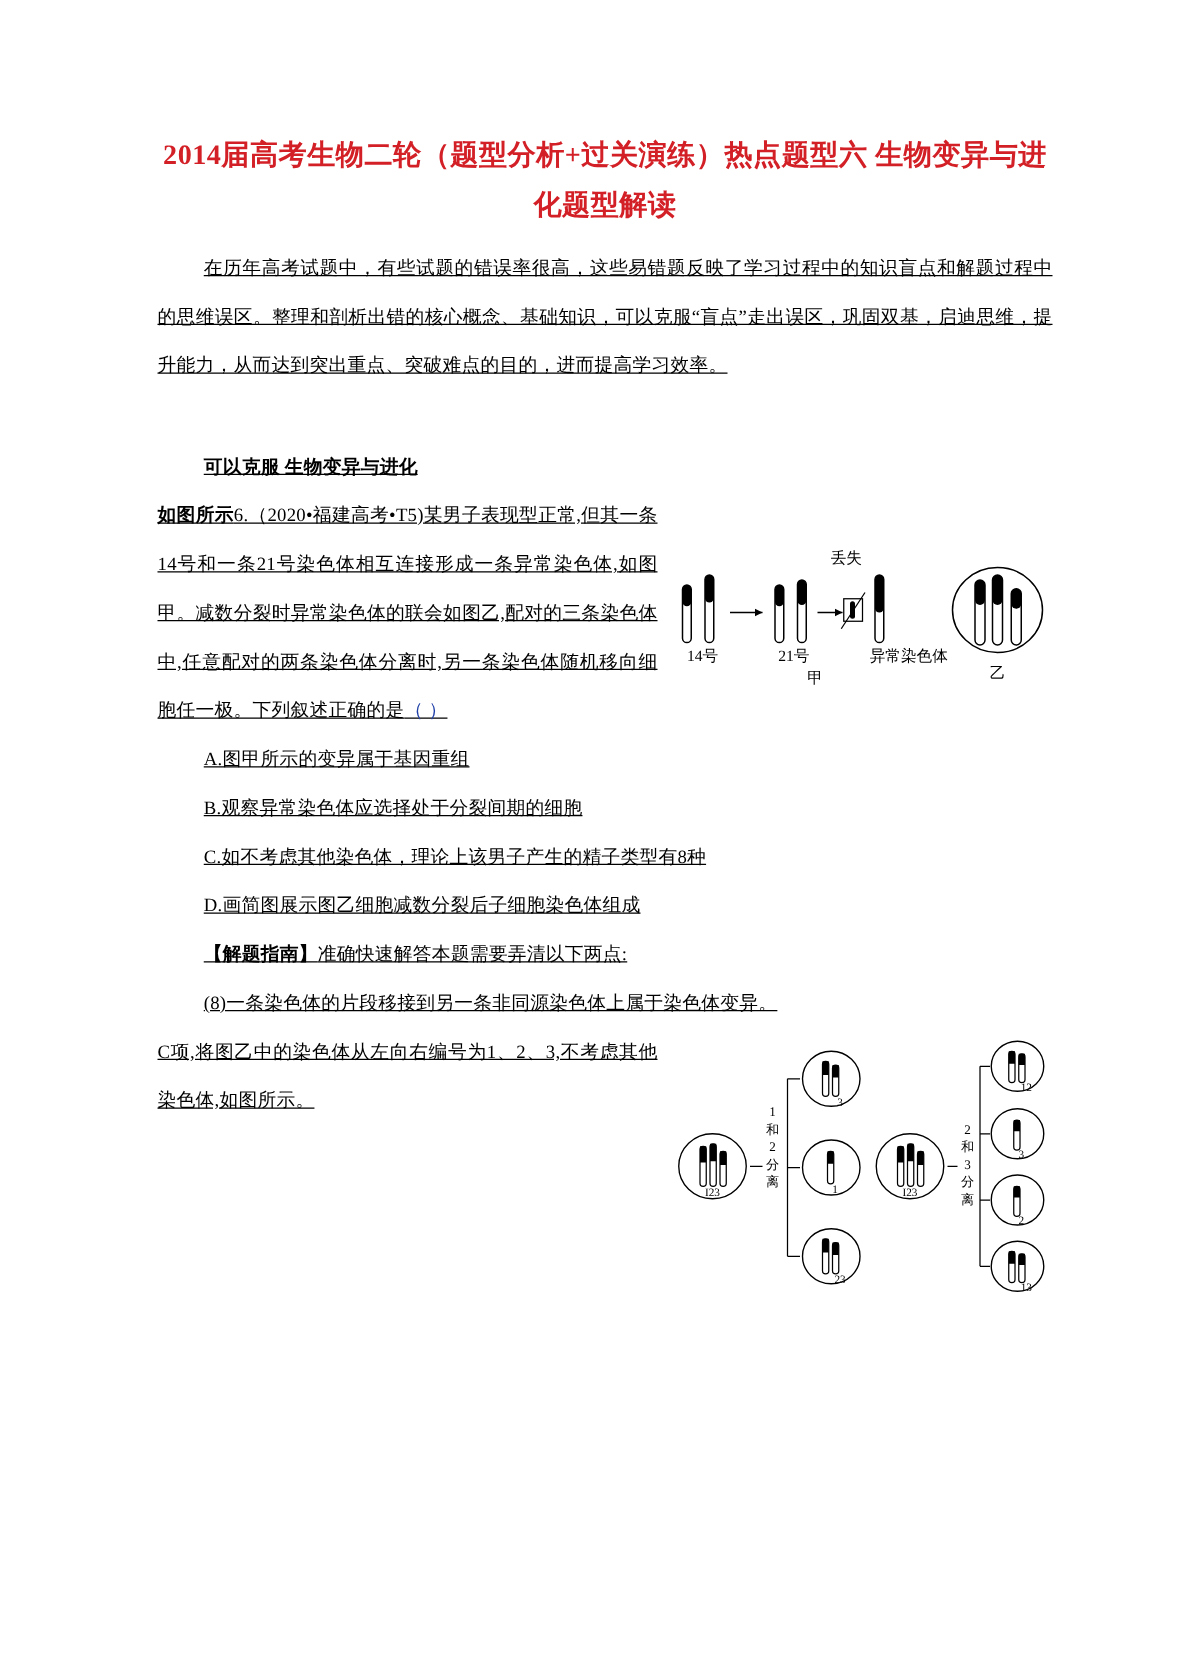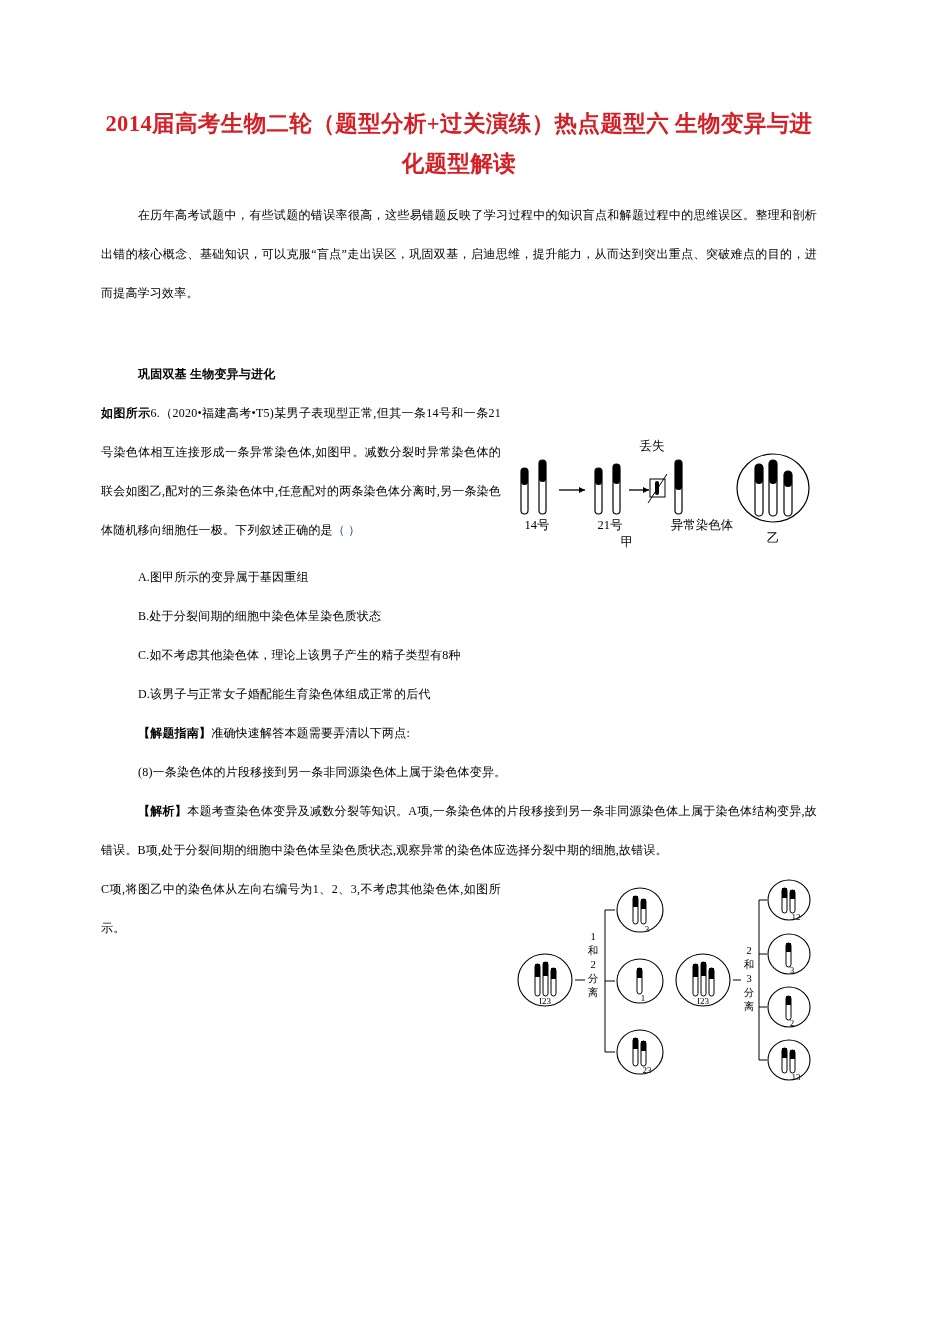"2014届高考生物二轮（题型分析+过关演练）热点题型六 生物变异与进化题型解读" .content { left: 101px -> 126px }
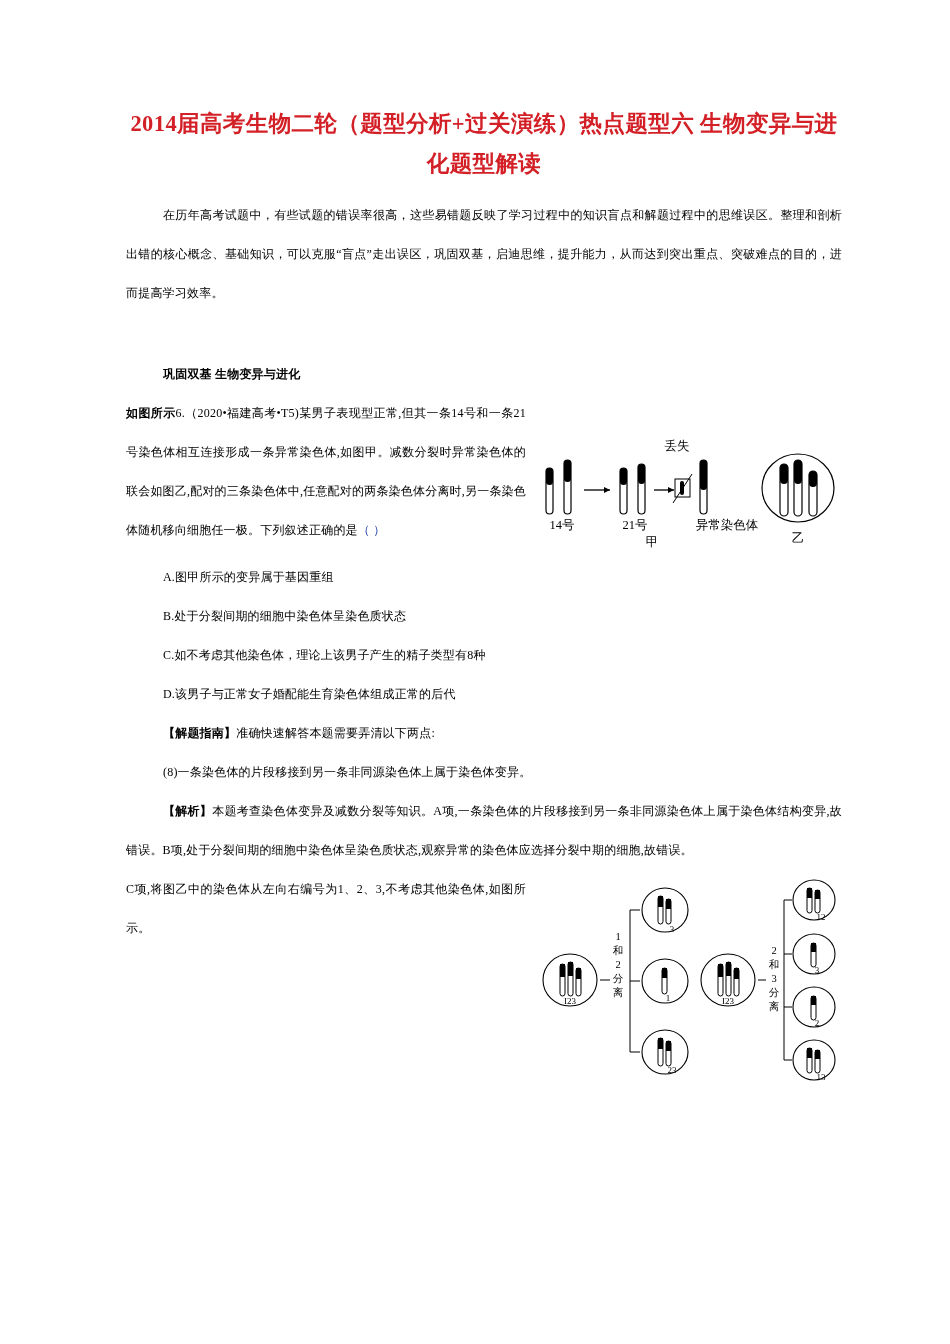"在历年高考试题中，有些试题的错误率很高，这些易错题反映了学习过程中的知识盲点和解" p.para { font-size: 12px -> 15px; text-decoration: none -> underline }
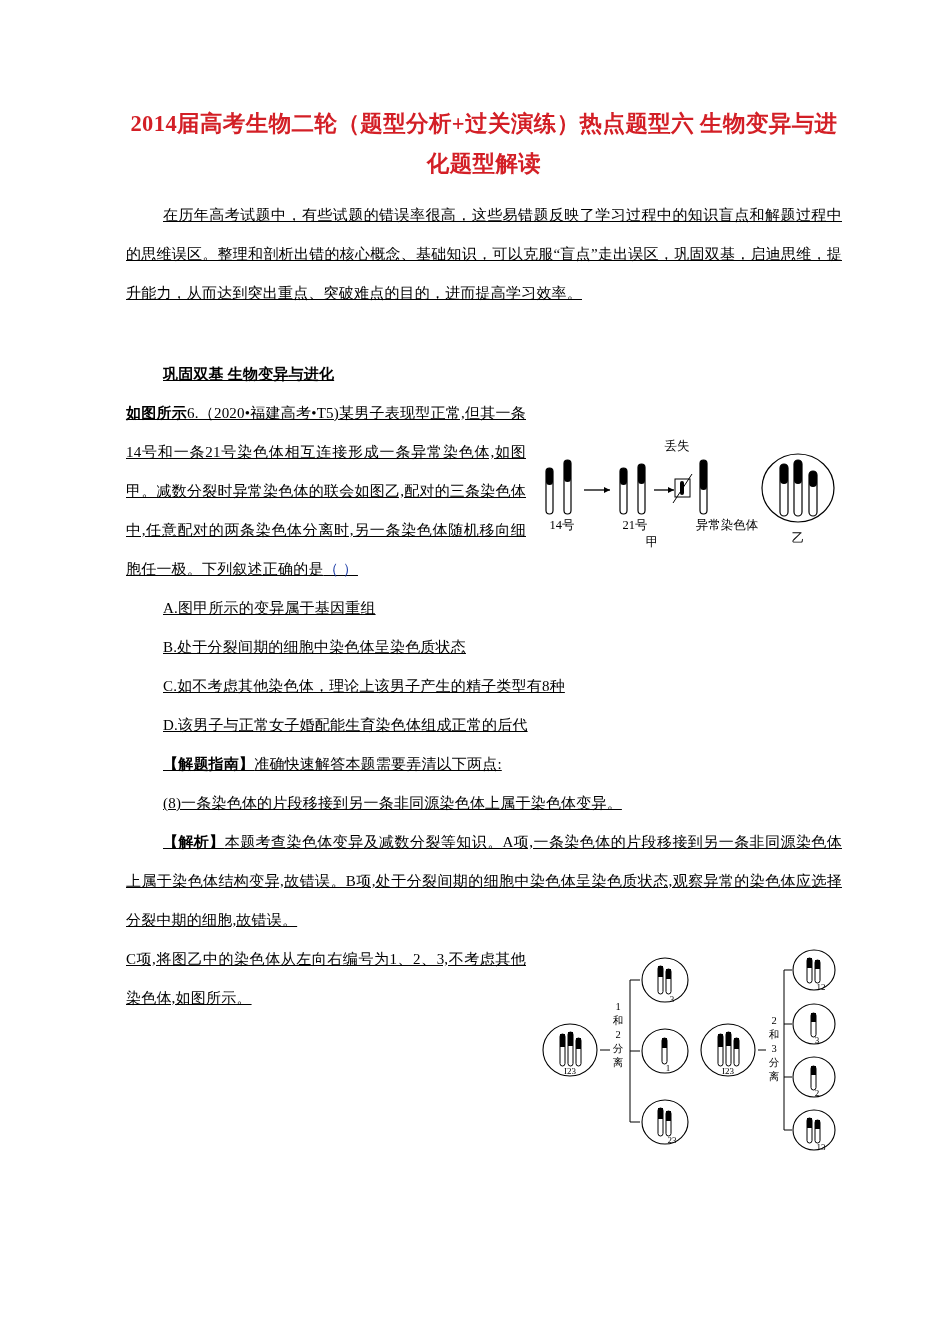"巩固双基 生物变异与进化" p.para { text: 巩固双基 -> 可以克服 }
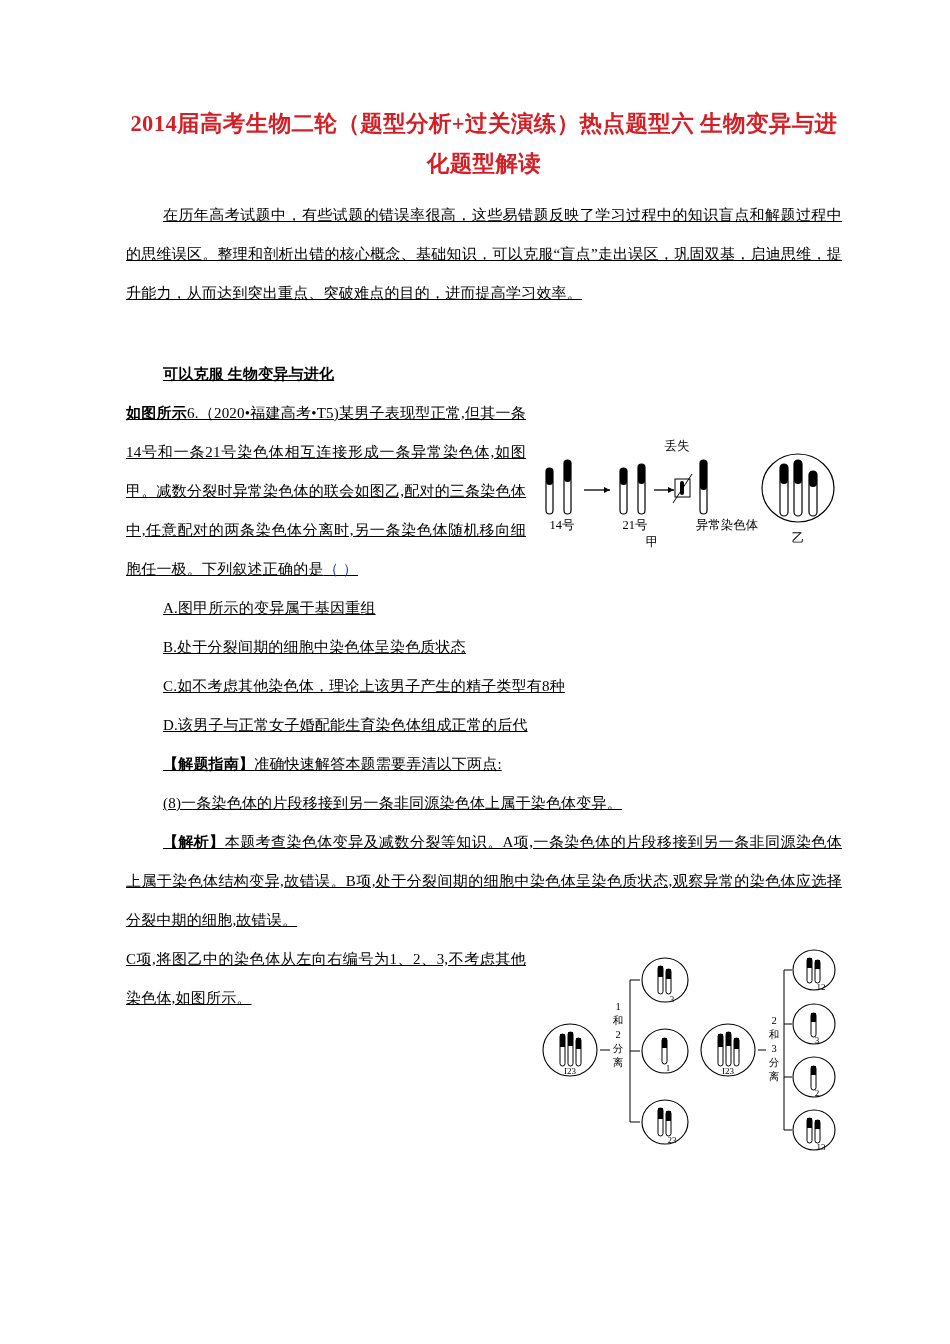"B.处于分裂间期的细胞中染色体呈染色质状态" p.para { text: B.处于分裂间期的细胞中染色体呈染色质状态 -> B.观察异常染色体应选择处于分裂间期的细胞 }
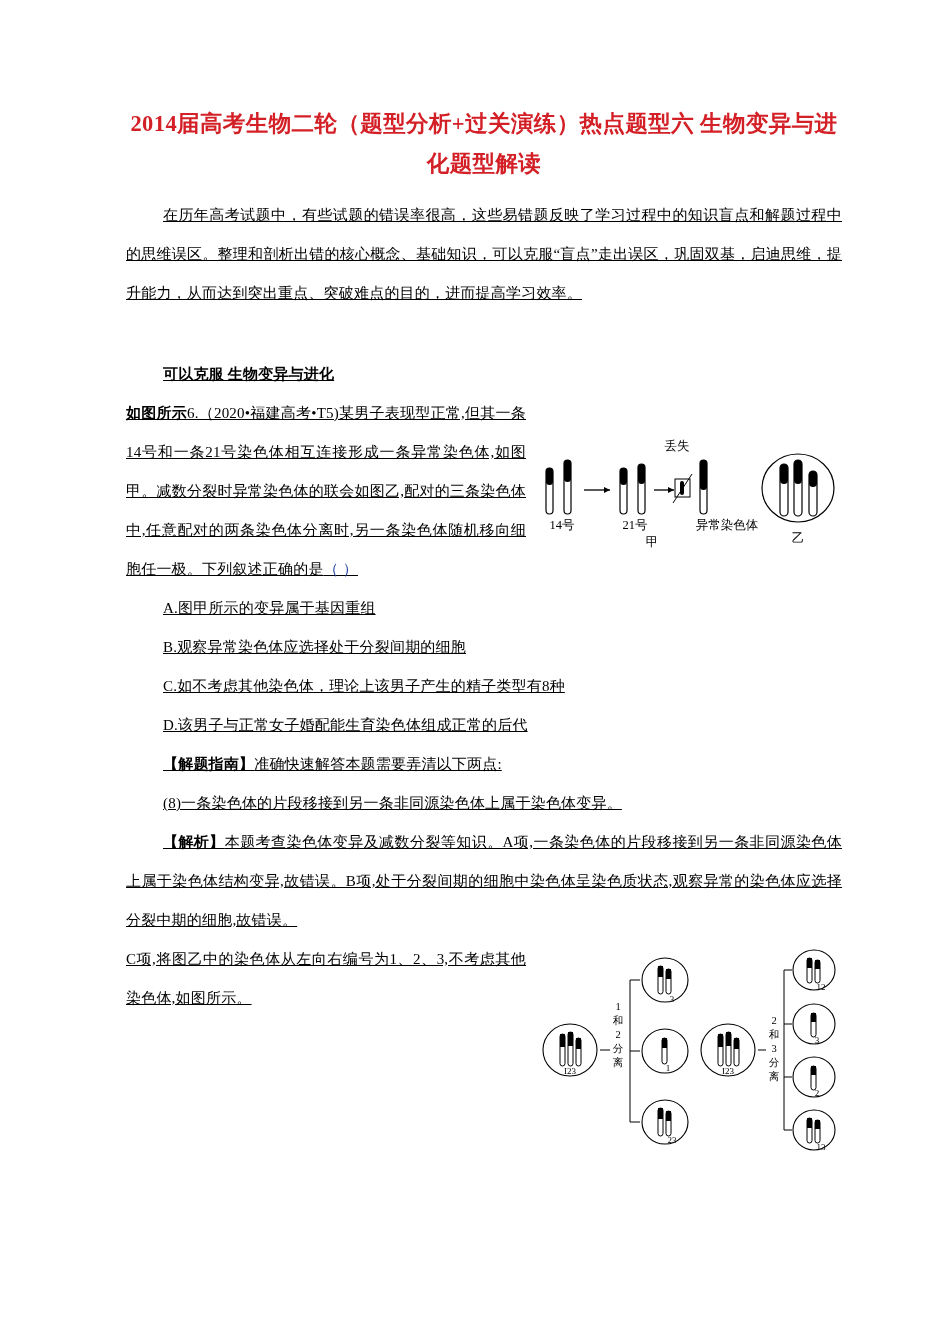"D.该男子与正常女子婚配能生育染色体组成正常的后代" p.para { text: D.该男子与正常女子婚配能生育染色体组成正常的后代 -> D.画简图展示图乙细胞减数分裂后子细胞染色体组成 }
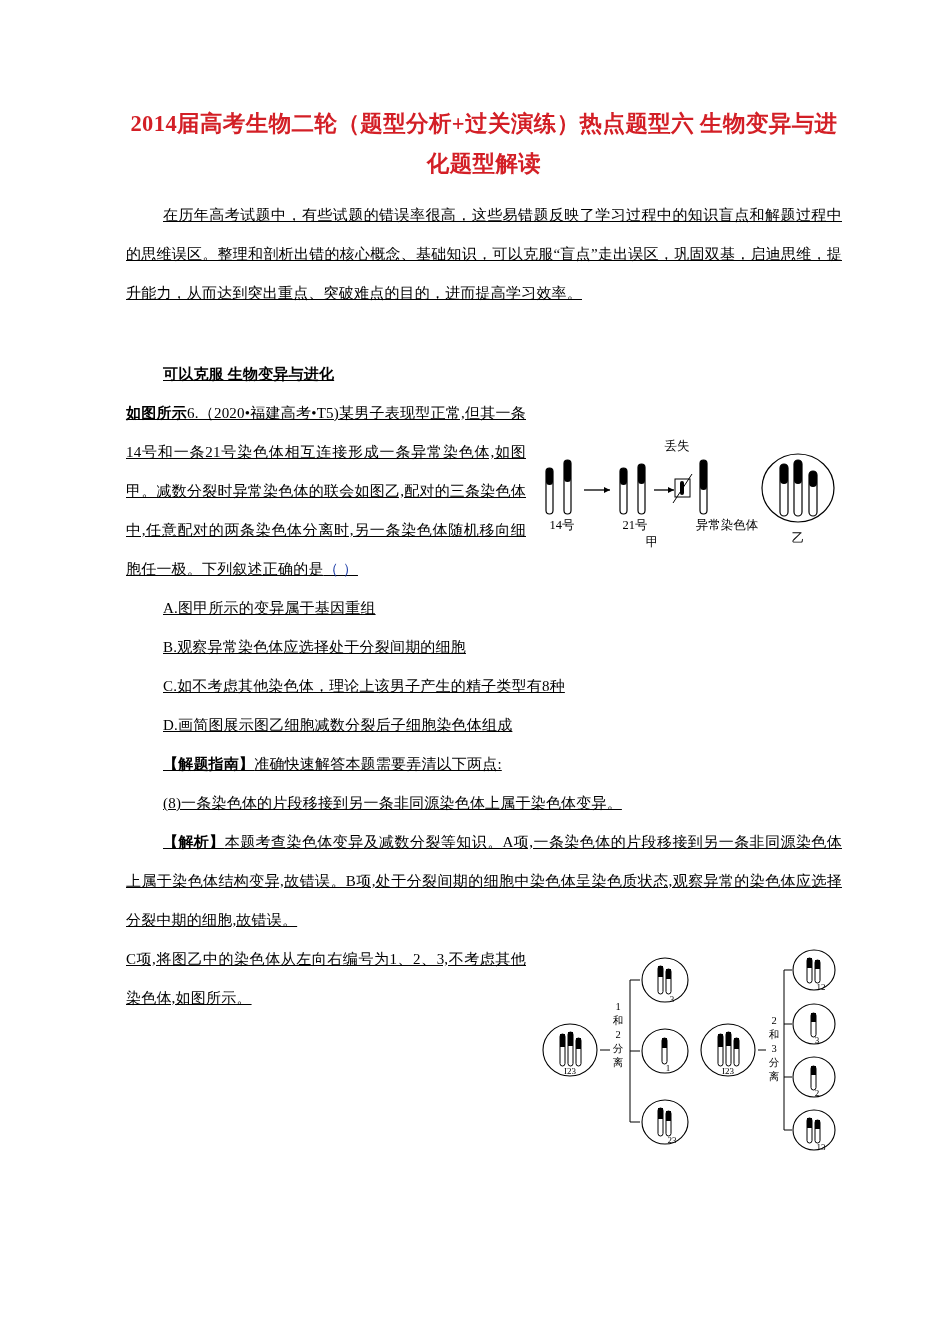"【解析】本题考查染色体变异及减数分裂等知识。A项,一条染色体的片段移接到另一条非" p.para { html: <p><span>【解析】</span><span>本题考查染色体变异及减数分裂等知识。A项,一条染色体的片段移接到另一条非同源染色体上属于染色体结构变异,故错误。B项,处于分裂间期的细胞中染色体呈染色质状态,观察异常的染色体应选择分裂中期的细胞,故错误。</span></p> -> none }
